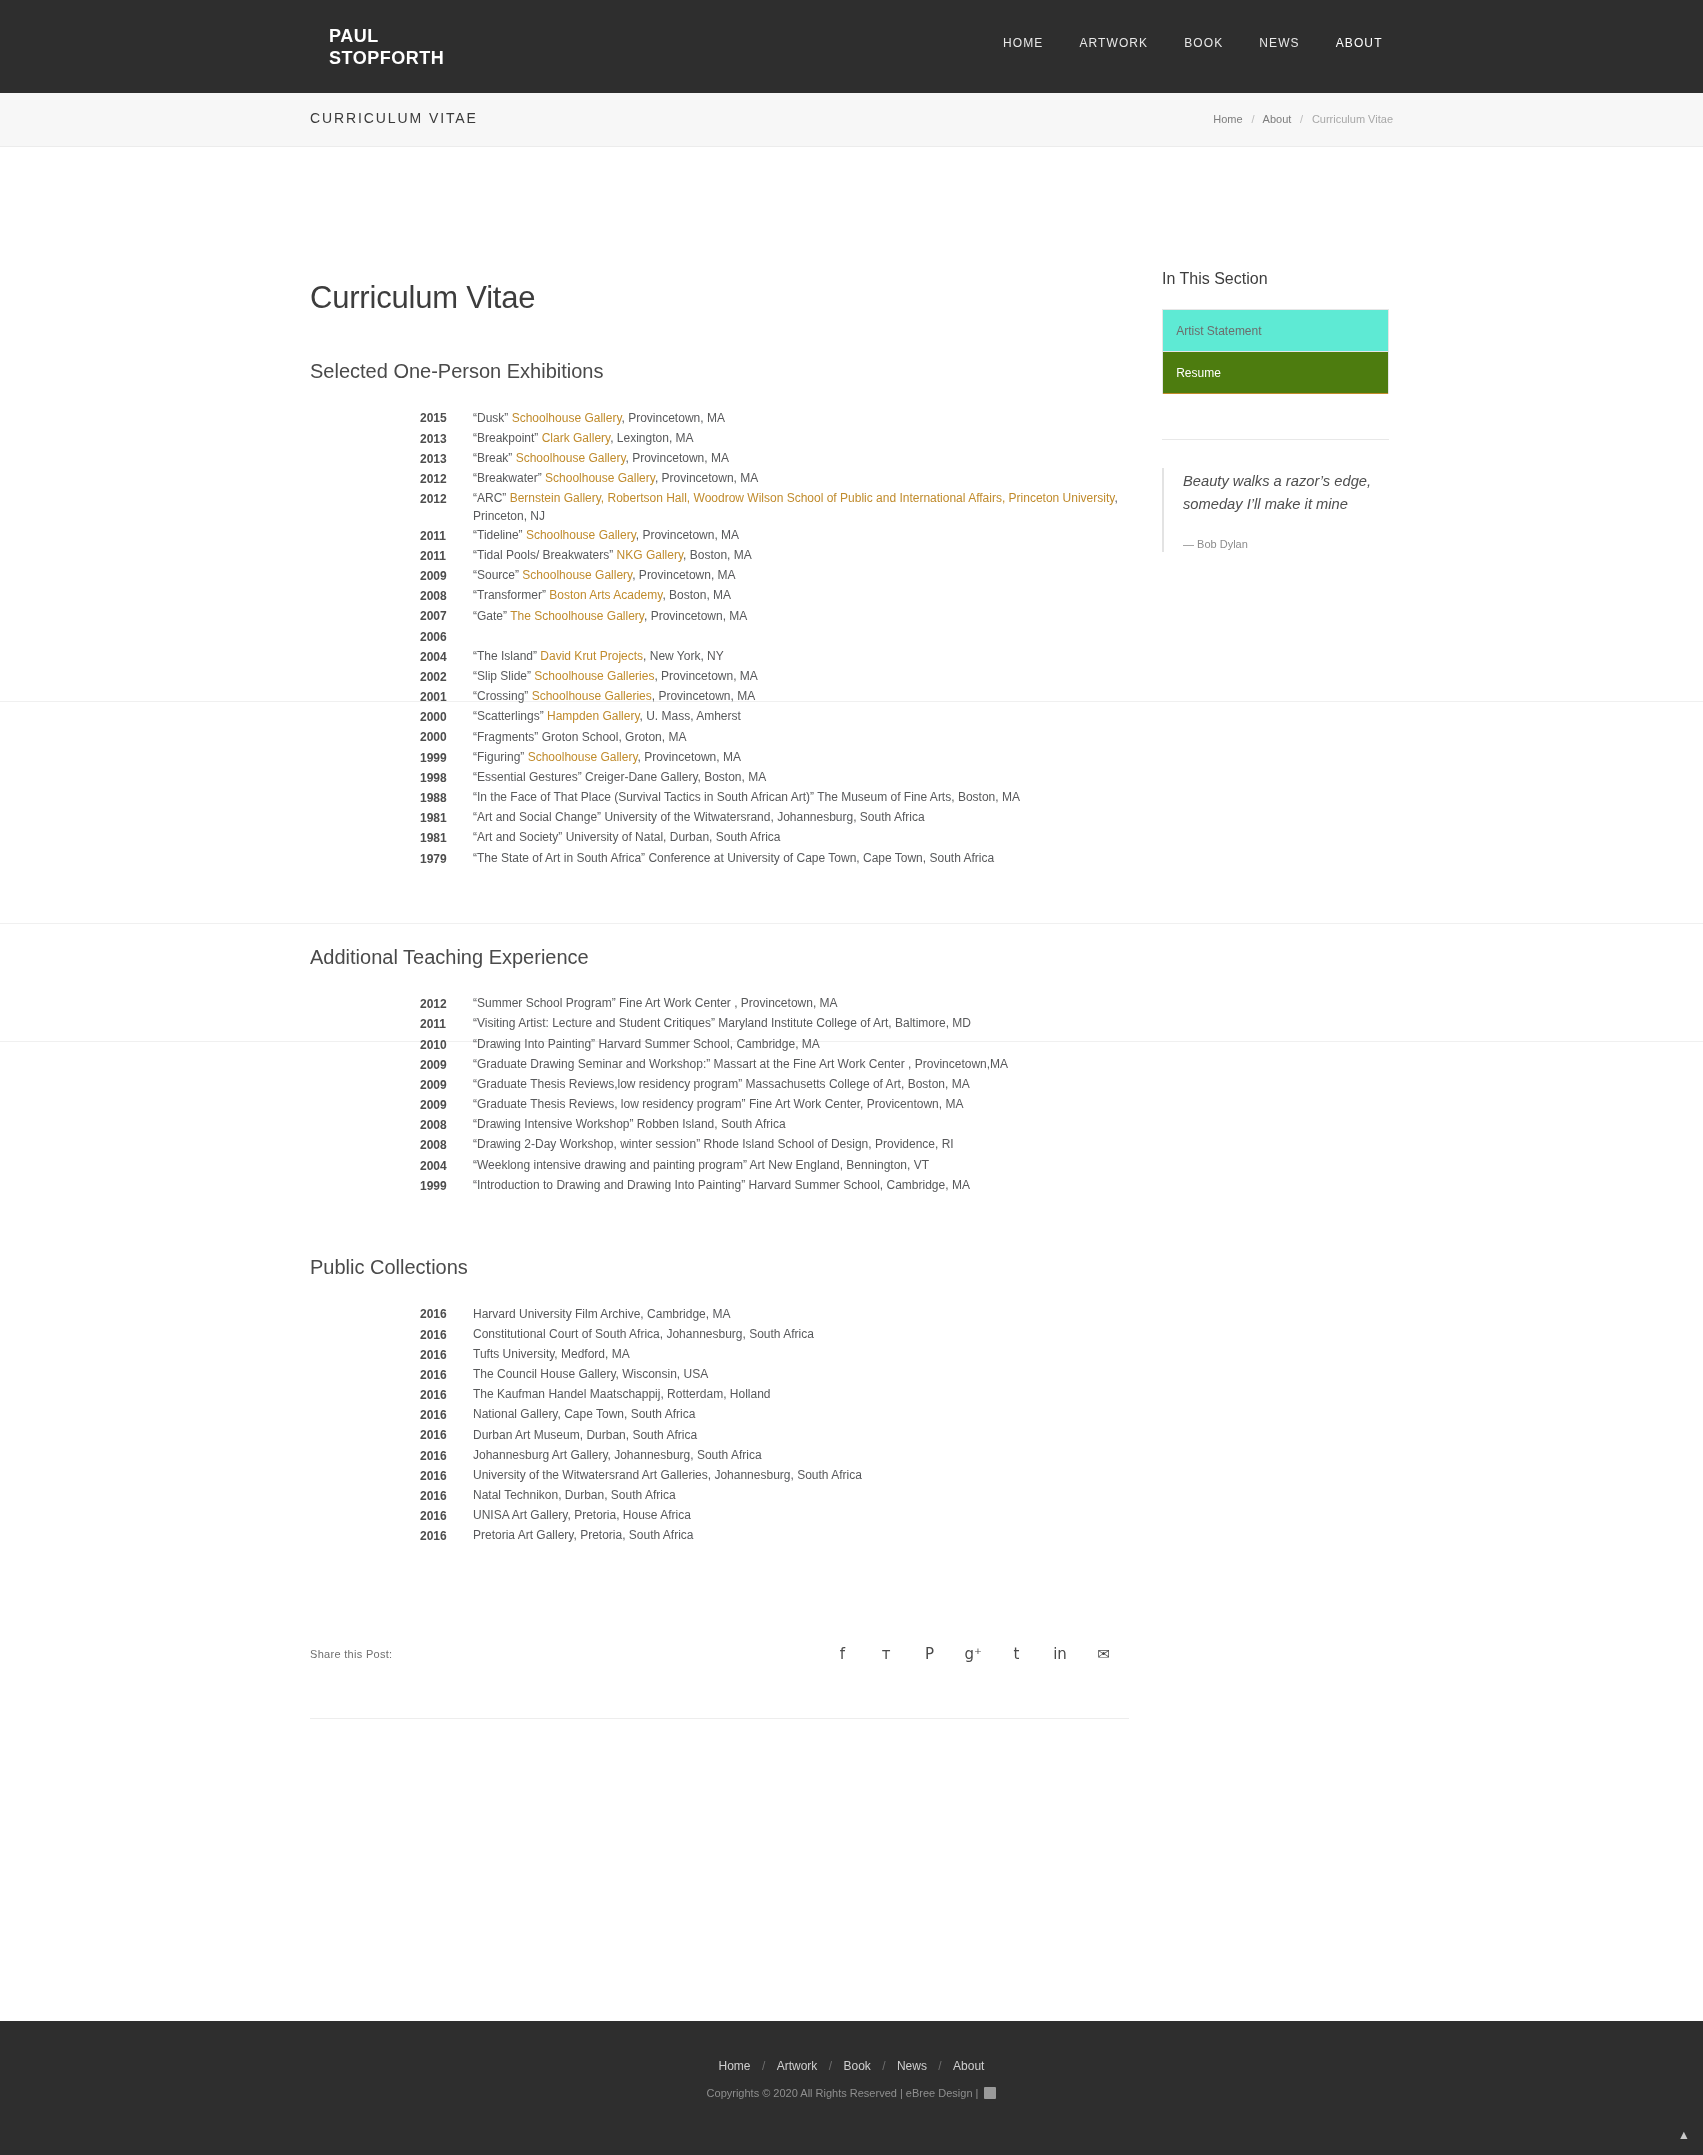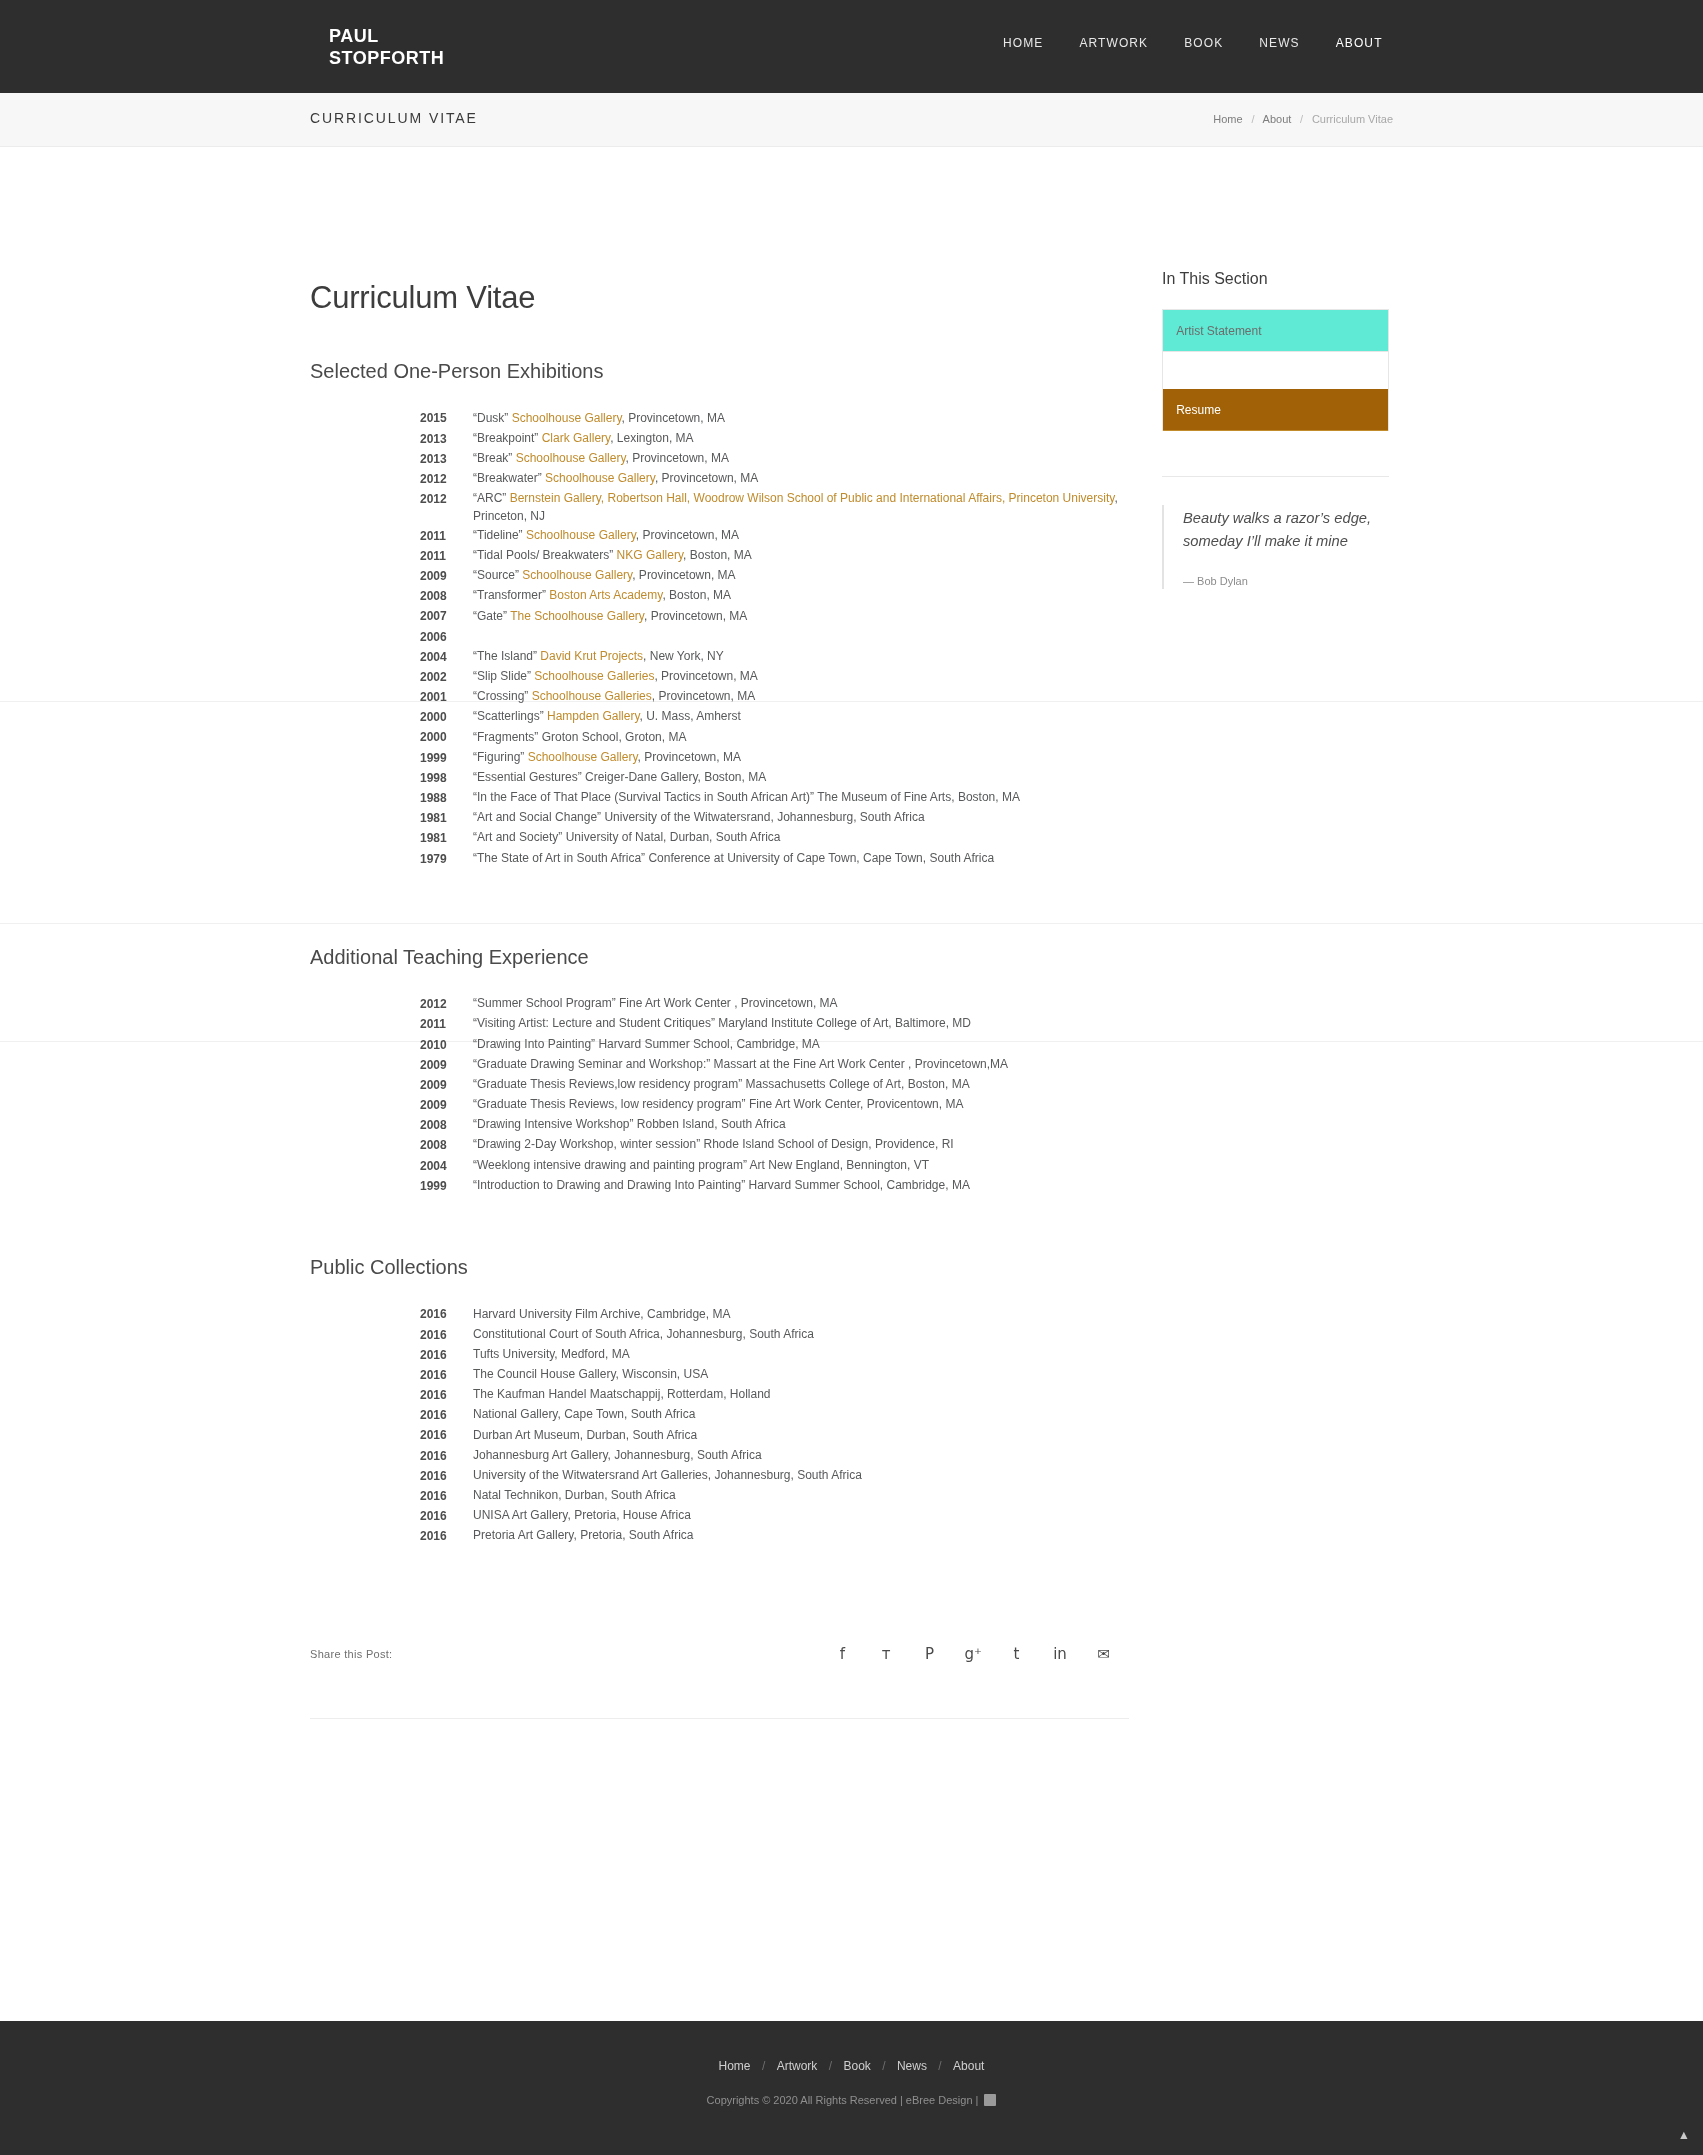"Resume" .side-item.active { background: #a16207 -> #4d7c0f; margin-top: 37px -> none }
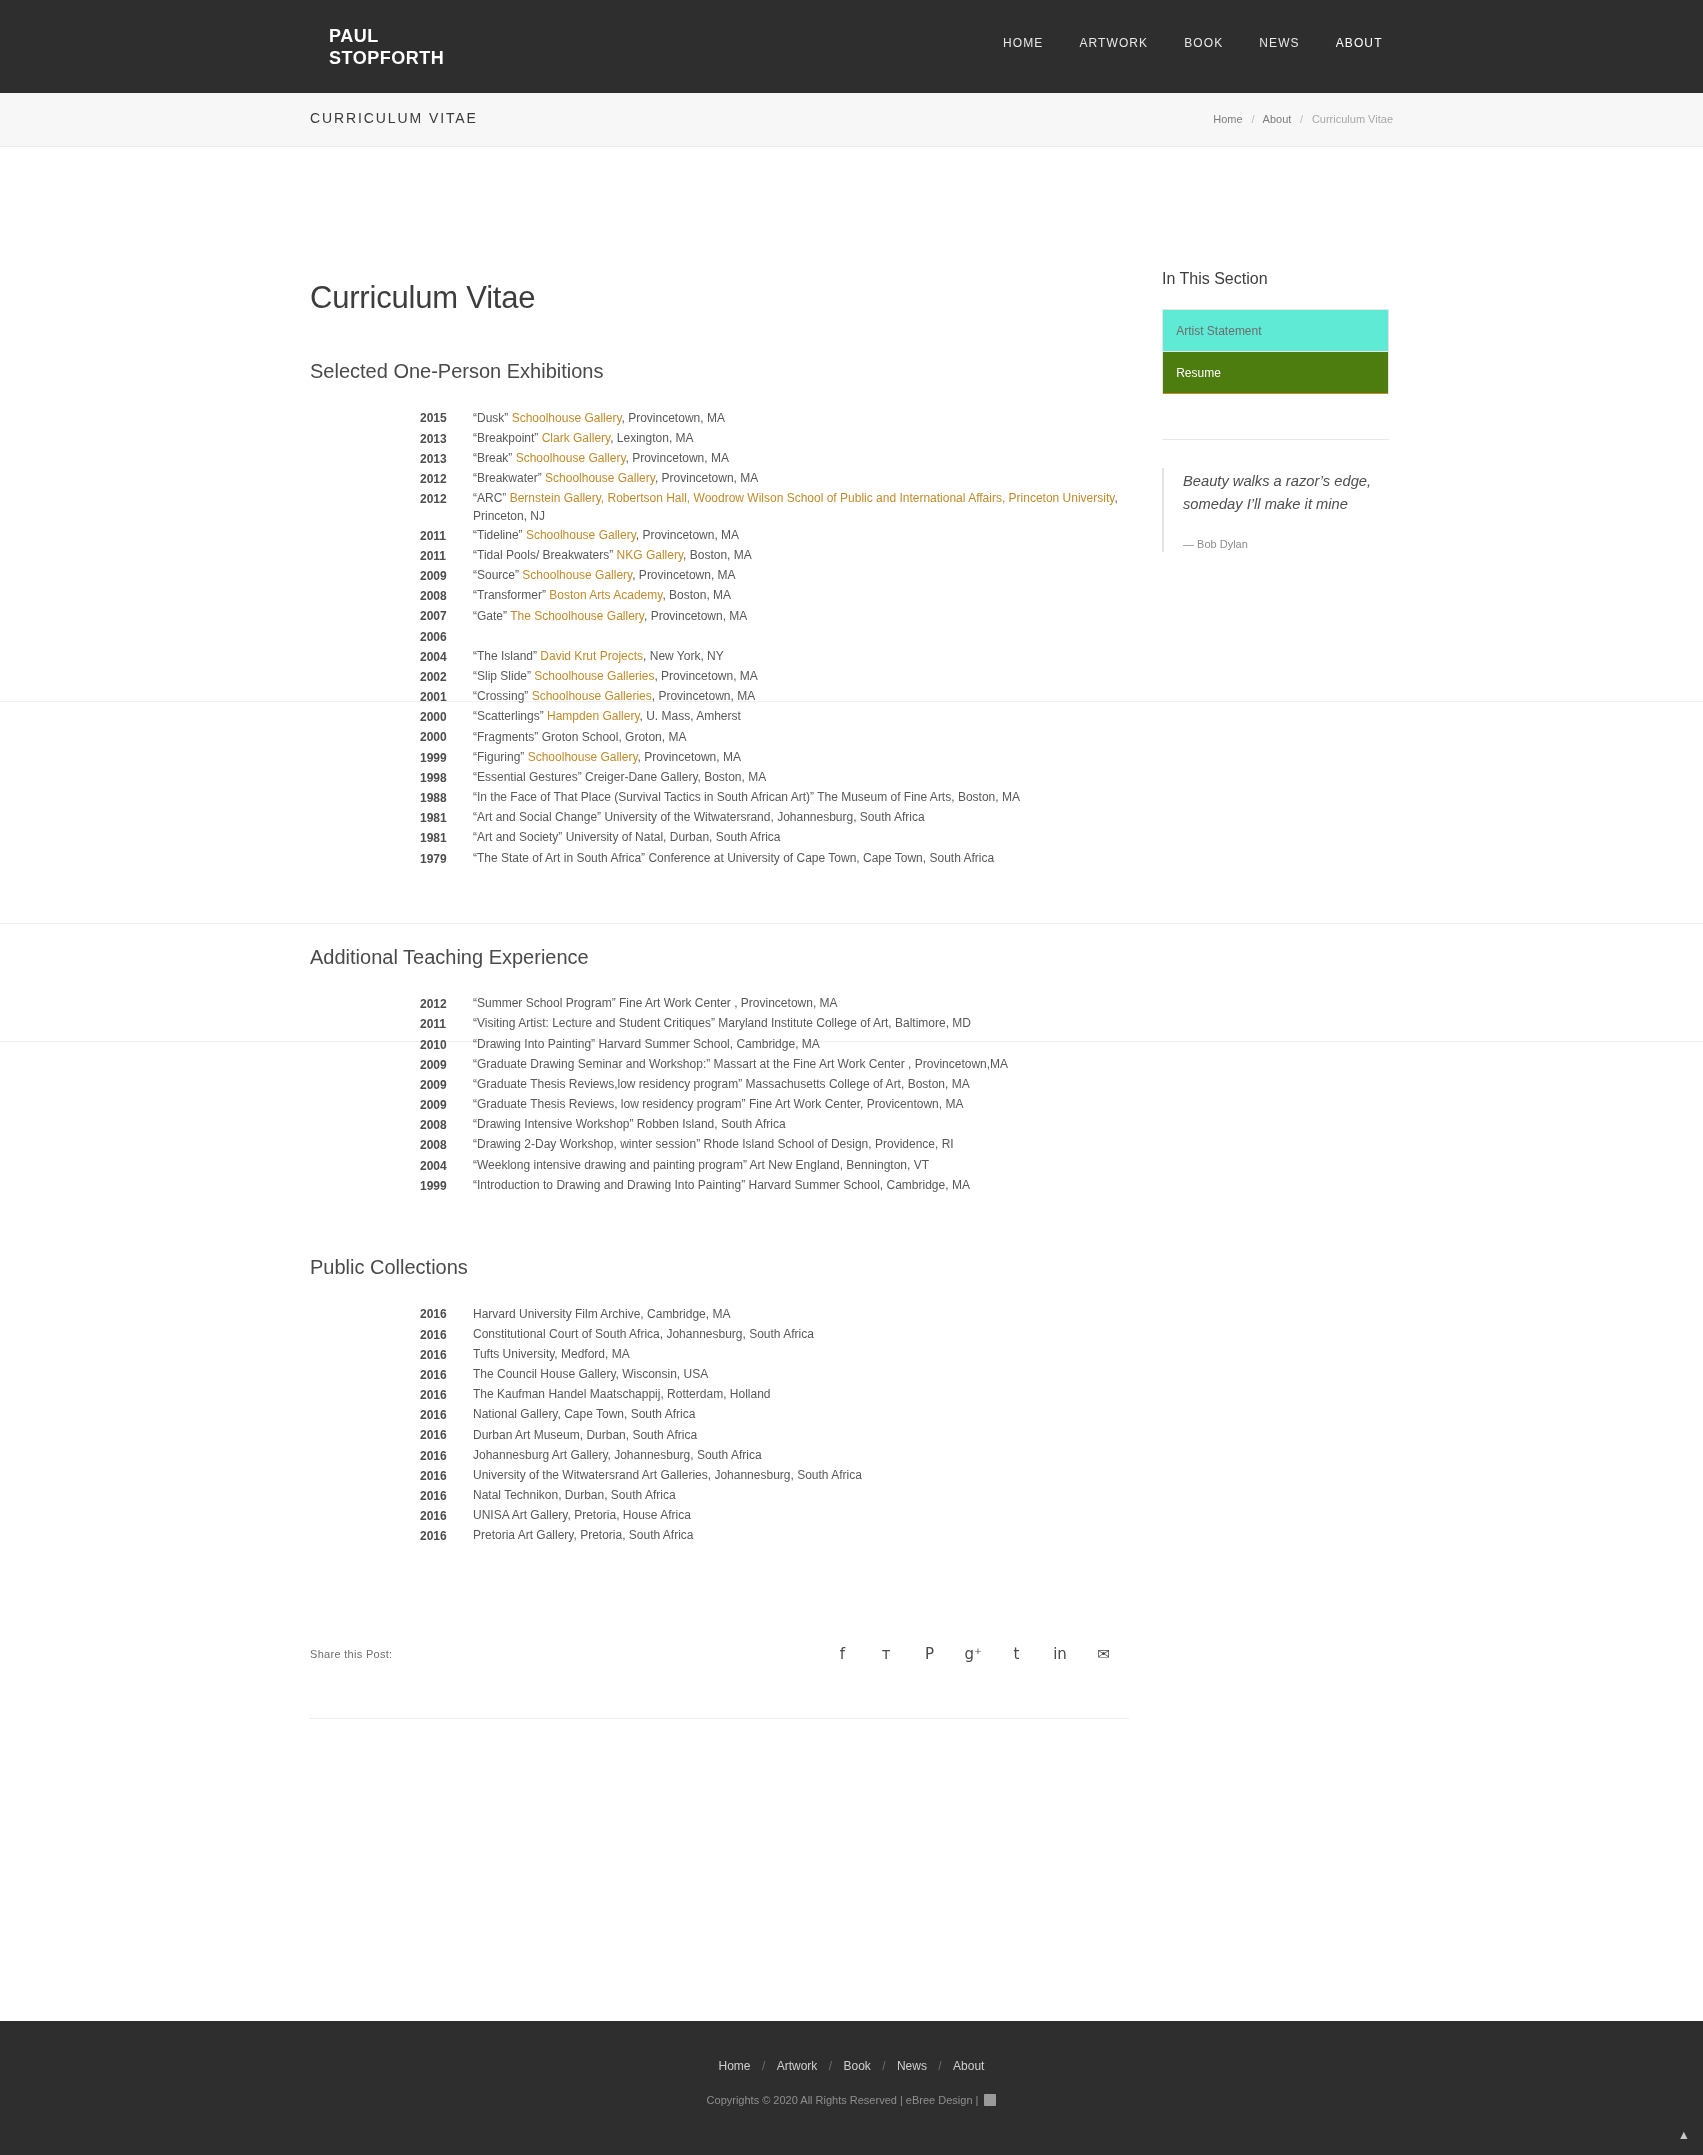"Copyrights © 2020 All Rights" .copy { margin-top: 21px -> 14px }
